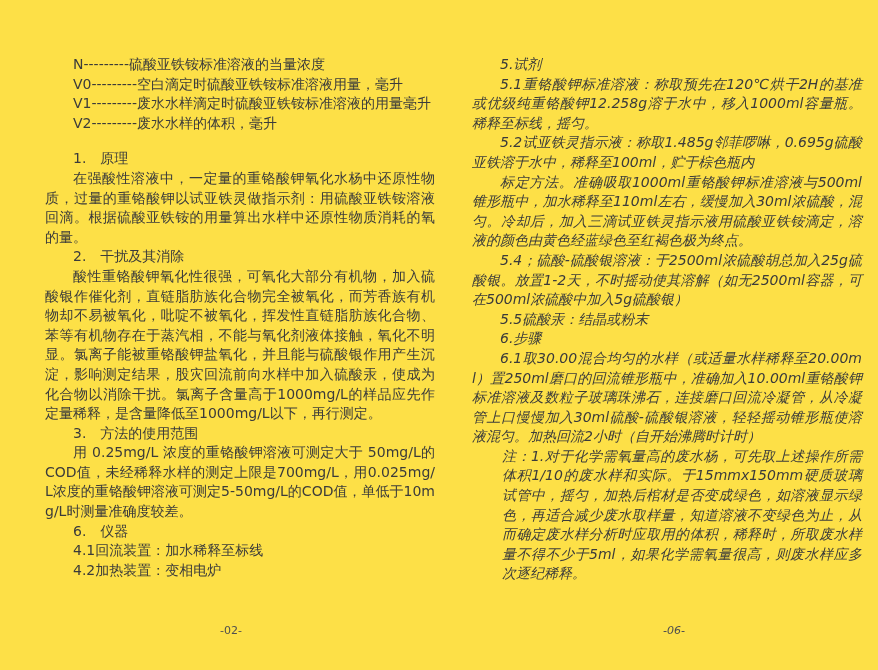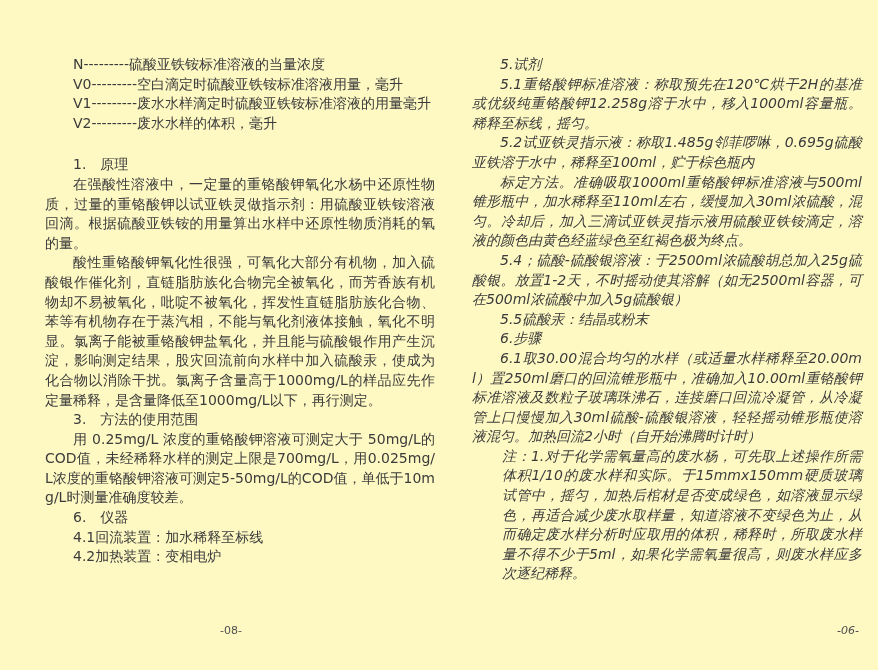"N---------硫酸亚铁铵标准溶液的当量浓度" .spread { background: #fef9c3 -> #fde047 }
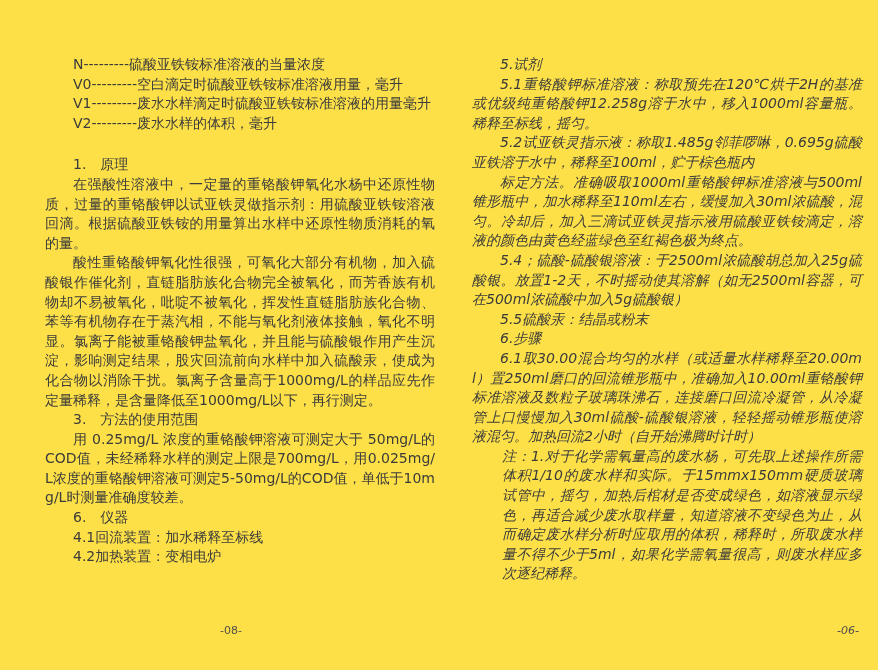"1. 原理" .para.gap-before { margin-top: 22px -> 16px }
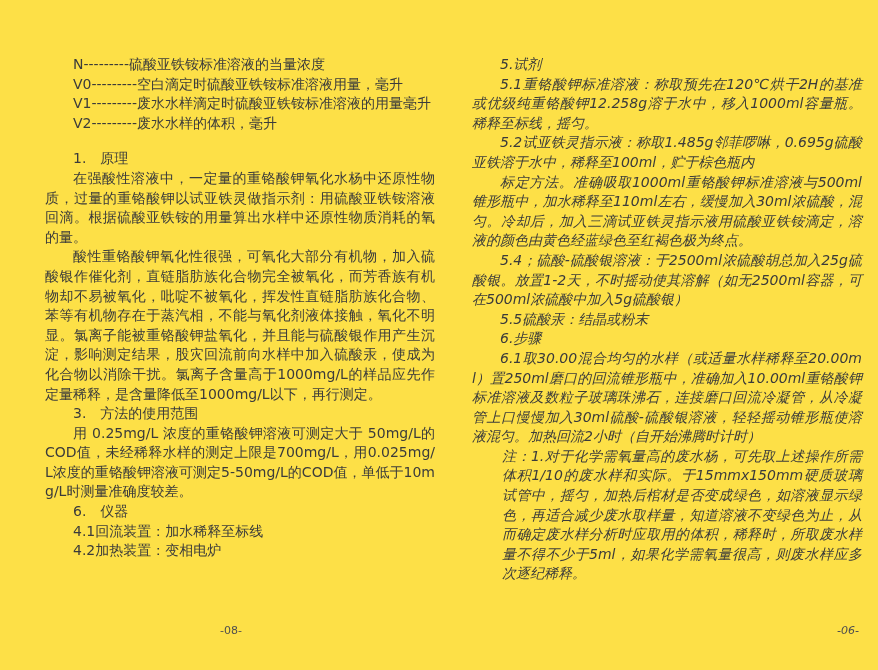"2. 干扰及其消除" p.para { html: none -> <p>2. 干扰及其消除</p> }
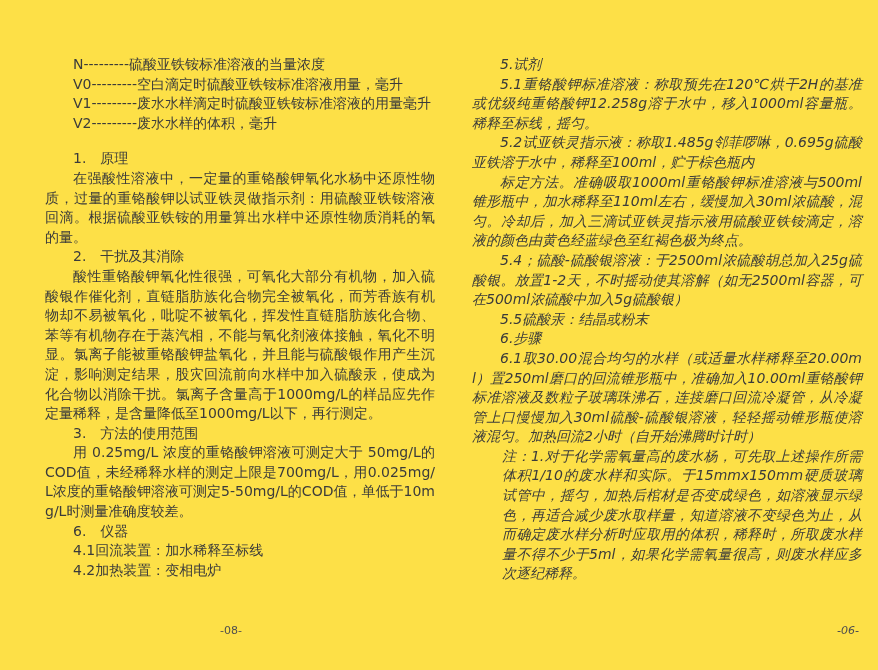"-08-" div.footer { text: -08- -> -02- }
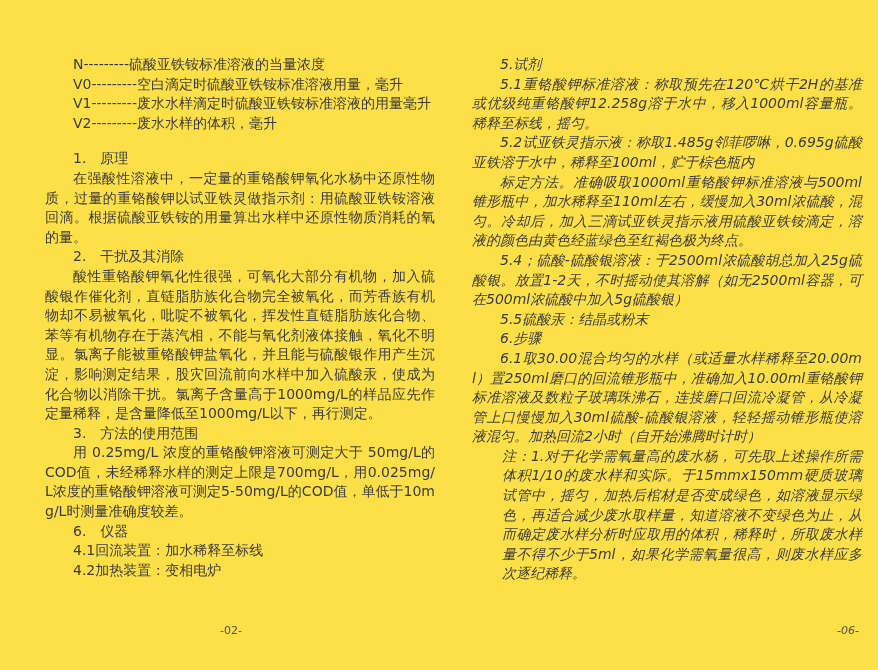"-06-" #page-right .footer { left: 30px -> 40px; text-align: right -> none }
